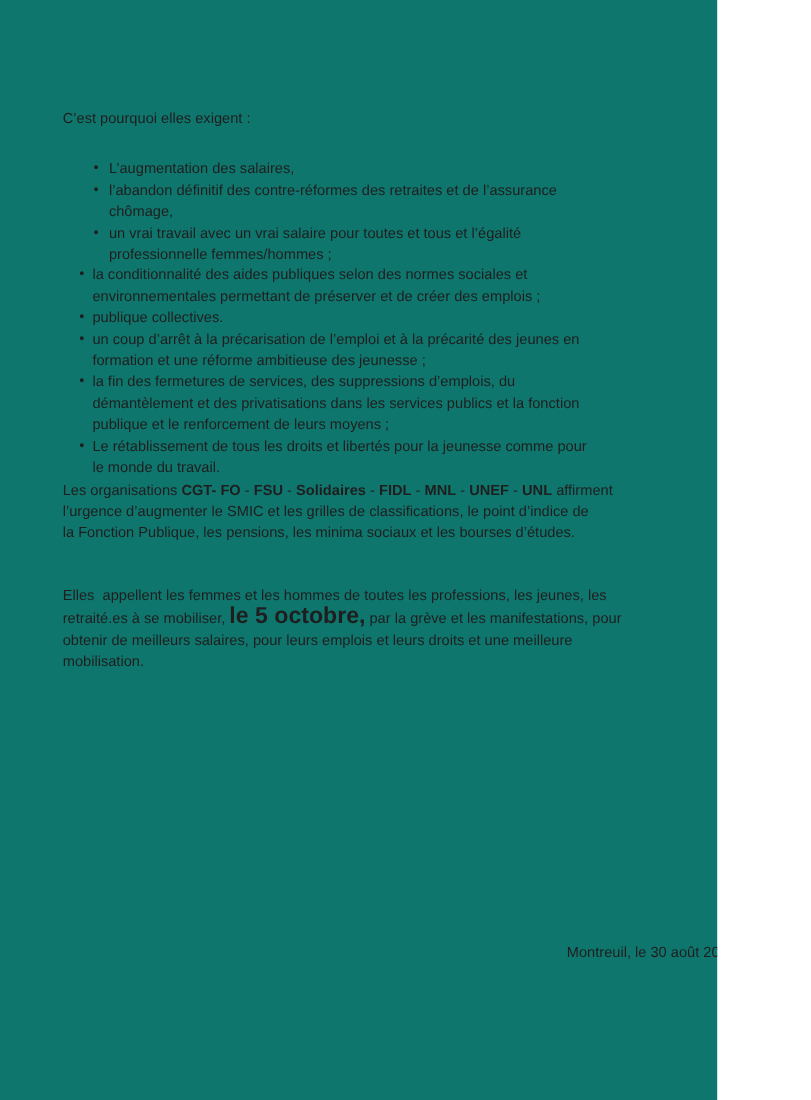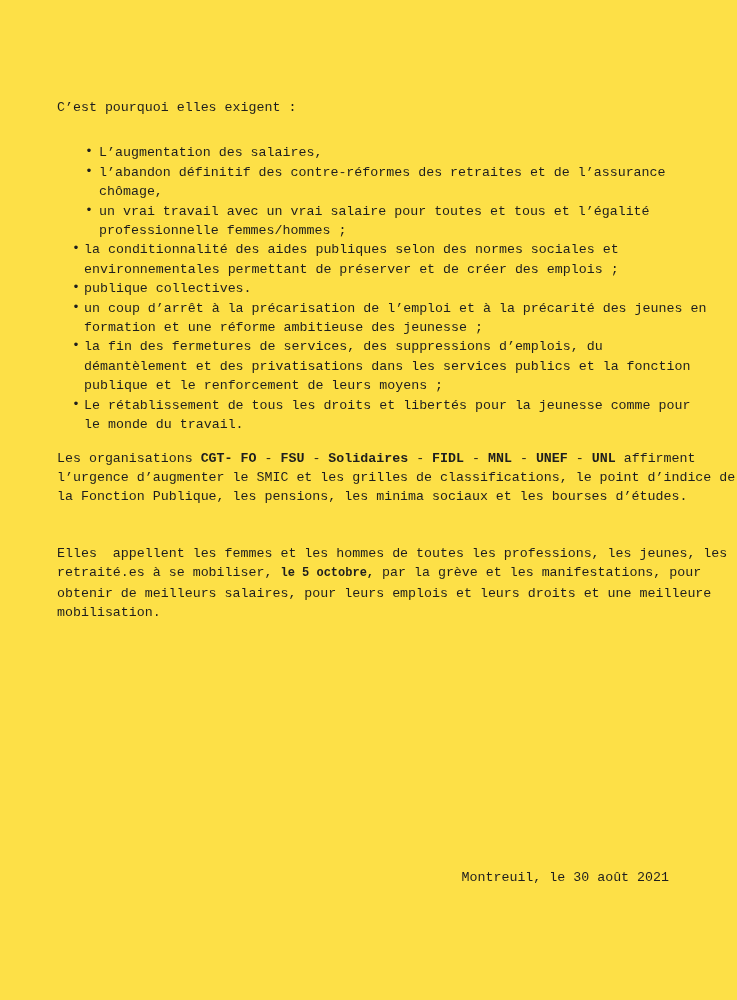"C’est pourquoi elles exigent :" .page { background: #fde047 -> #0f766e; font-family: Liberation Mono, monospace -> Liberation Sans, sans-serif; width: 737px -> 652px }
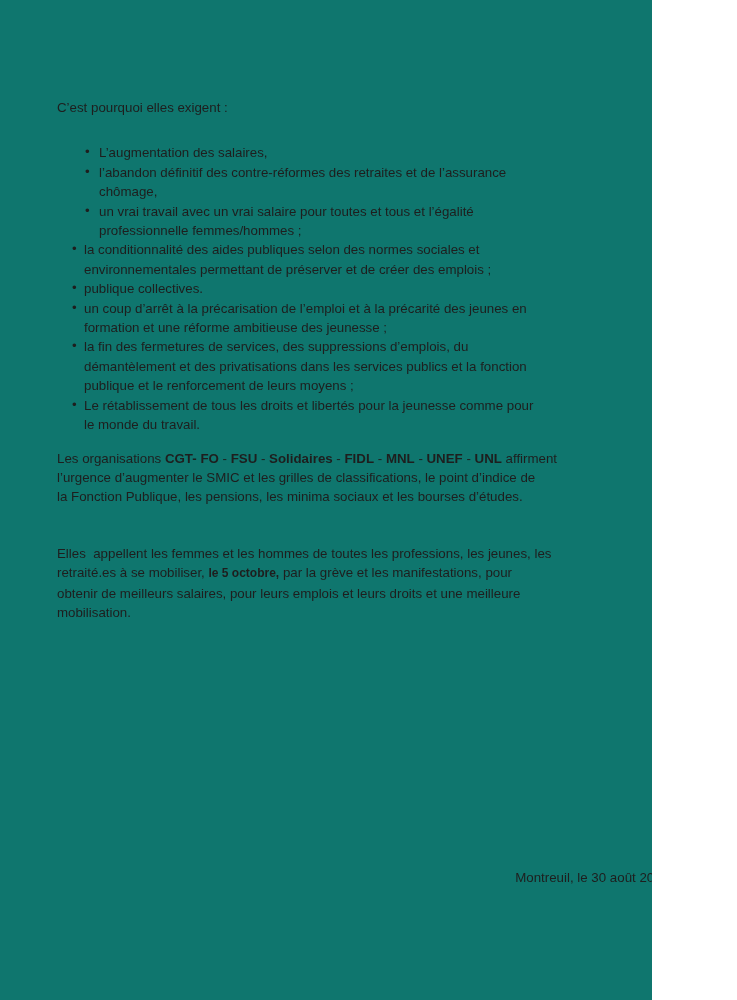"Les organisations CGT- FO -" .para-org { margin-top: 14px -> 1px }
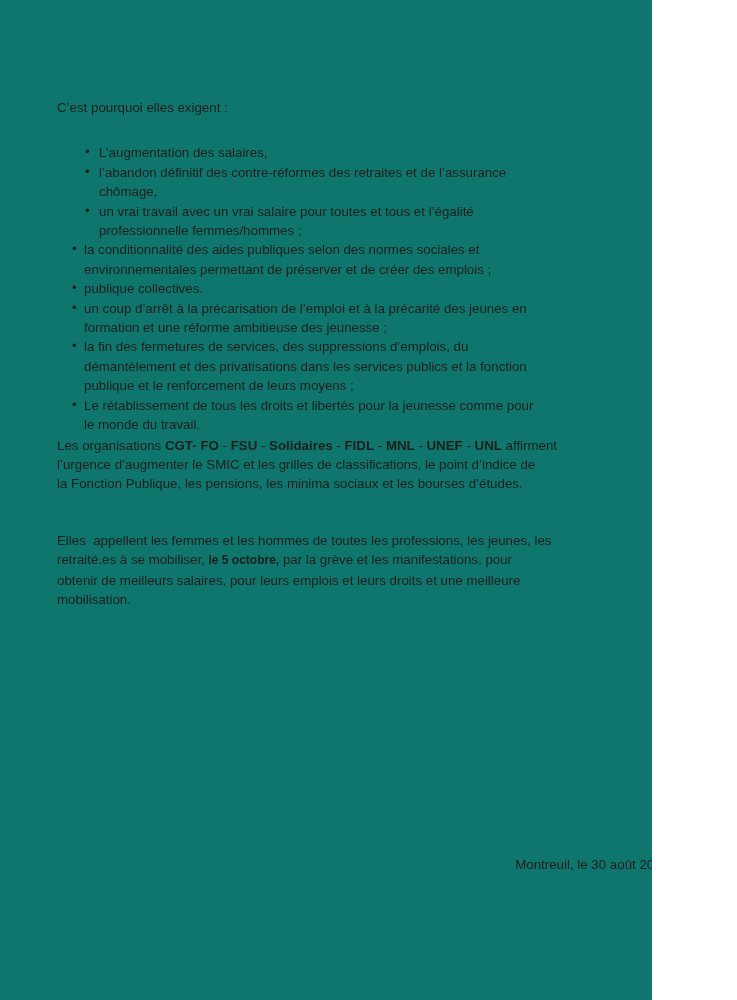"le 5 octobre," .big { font-size: 12px -> 21px }
